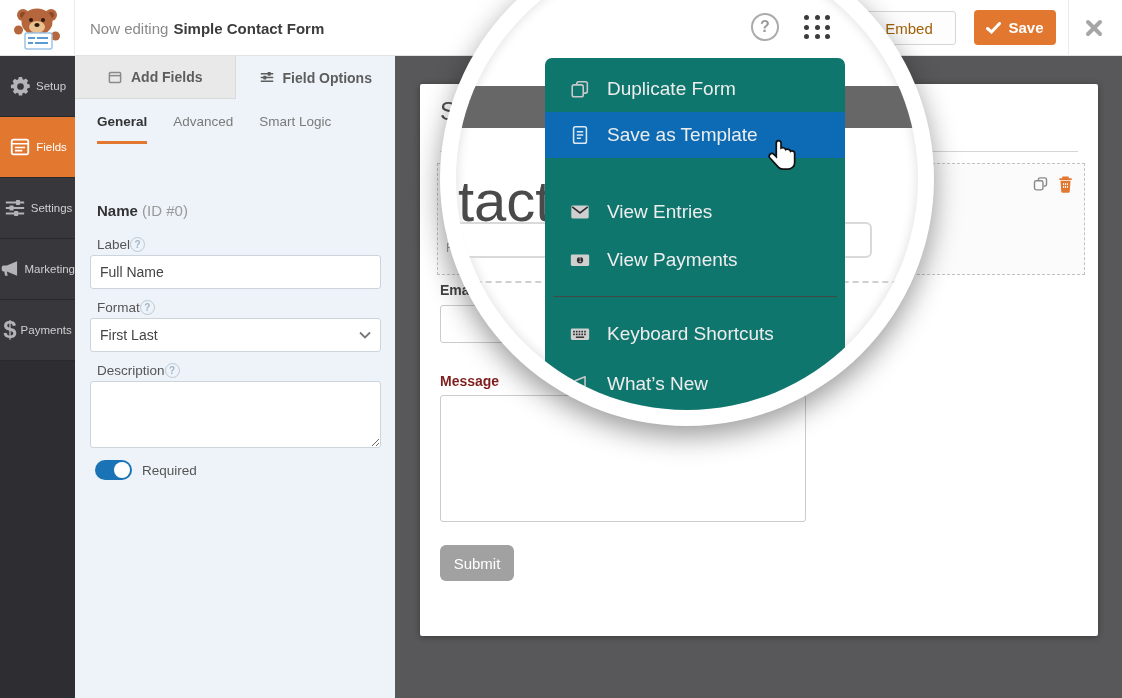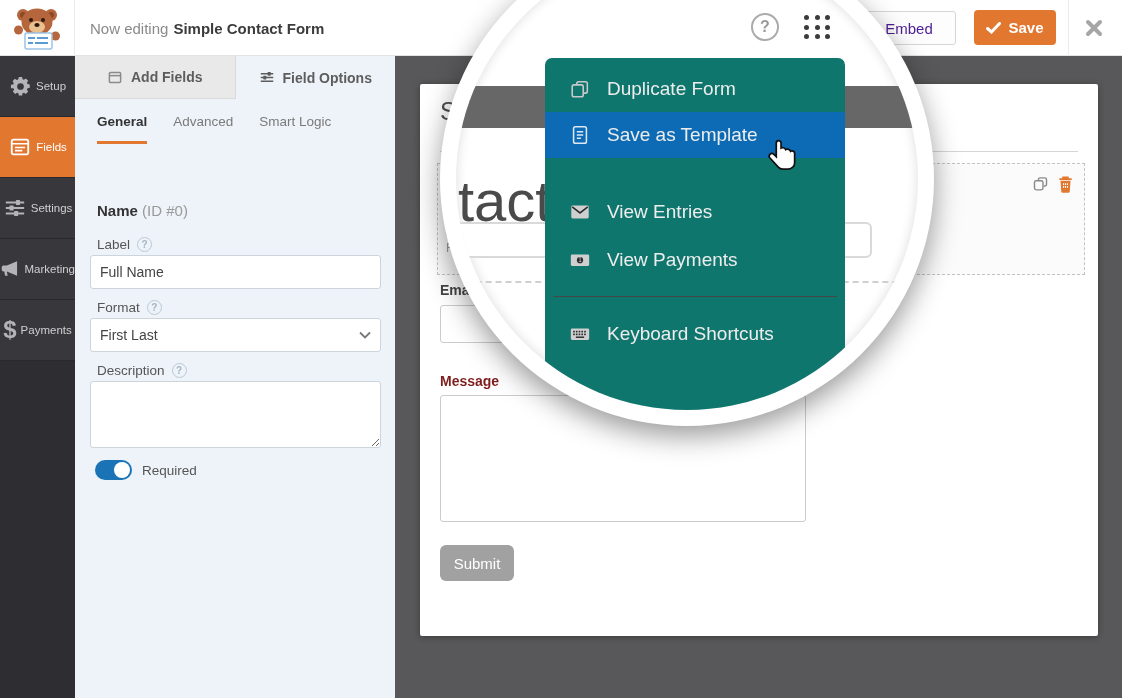"Embed" .embed-btn { color: #4c1d95 -> #a16207 }
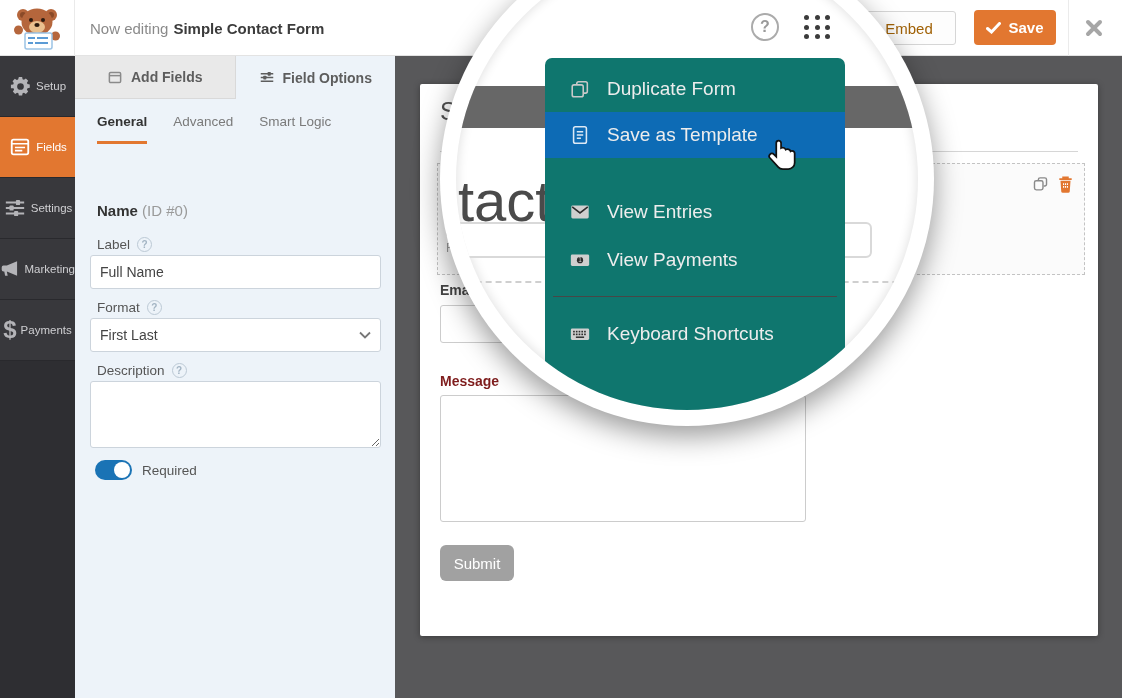"Label" .fo-label { gap: 7px -> none }
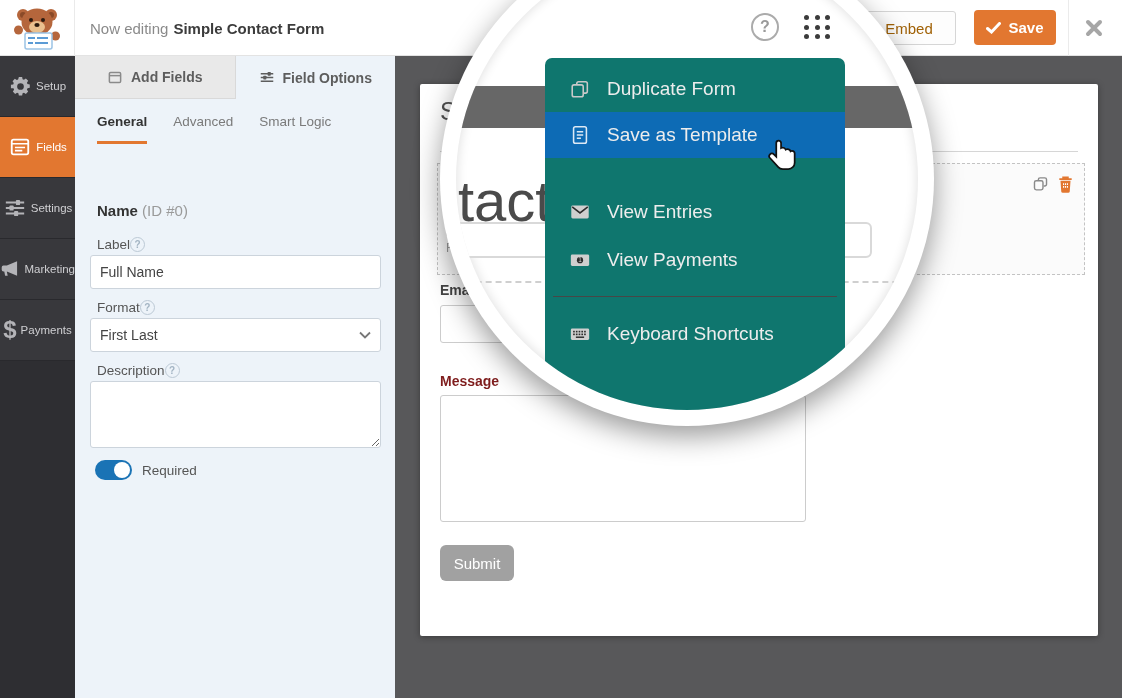"What’s New" div.menu-row { html: none -> <div> <svg> <path></path> <path></path> </svg> <span>What’s New</span> </div> }
